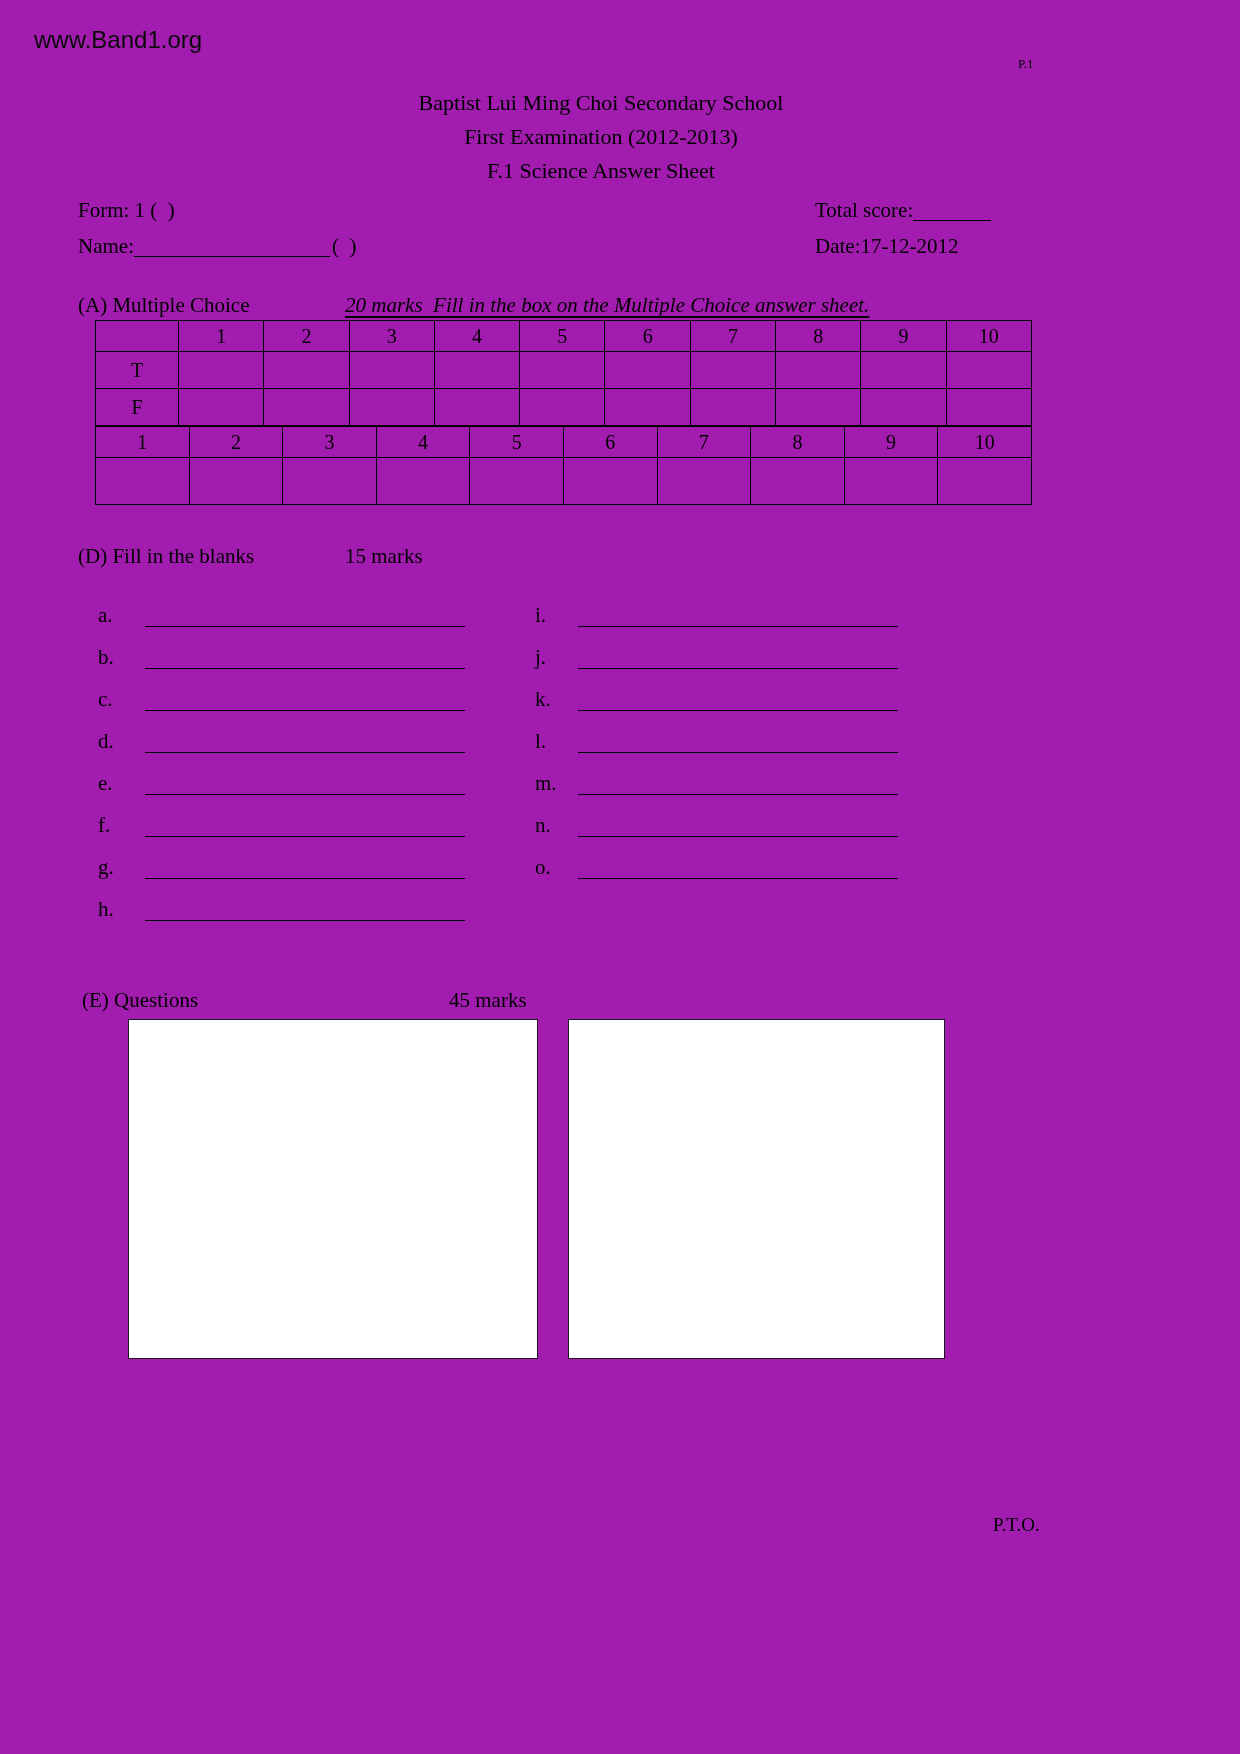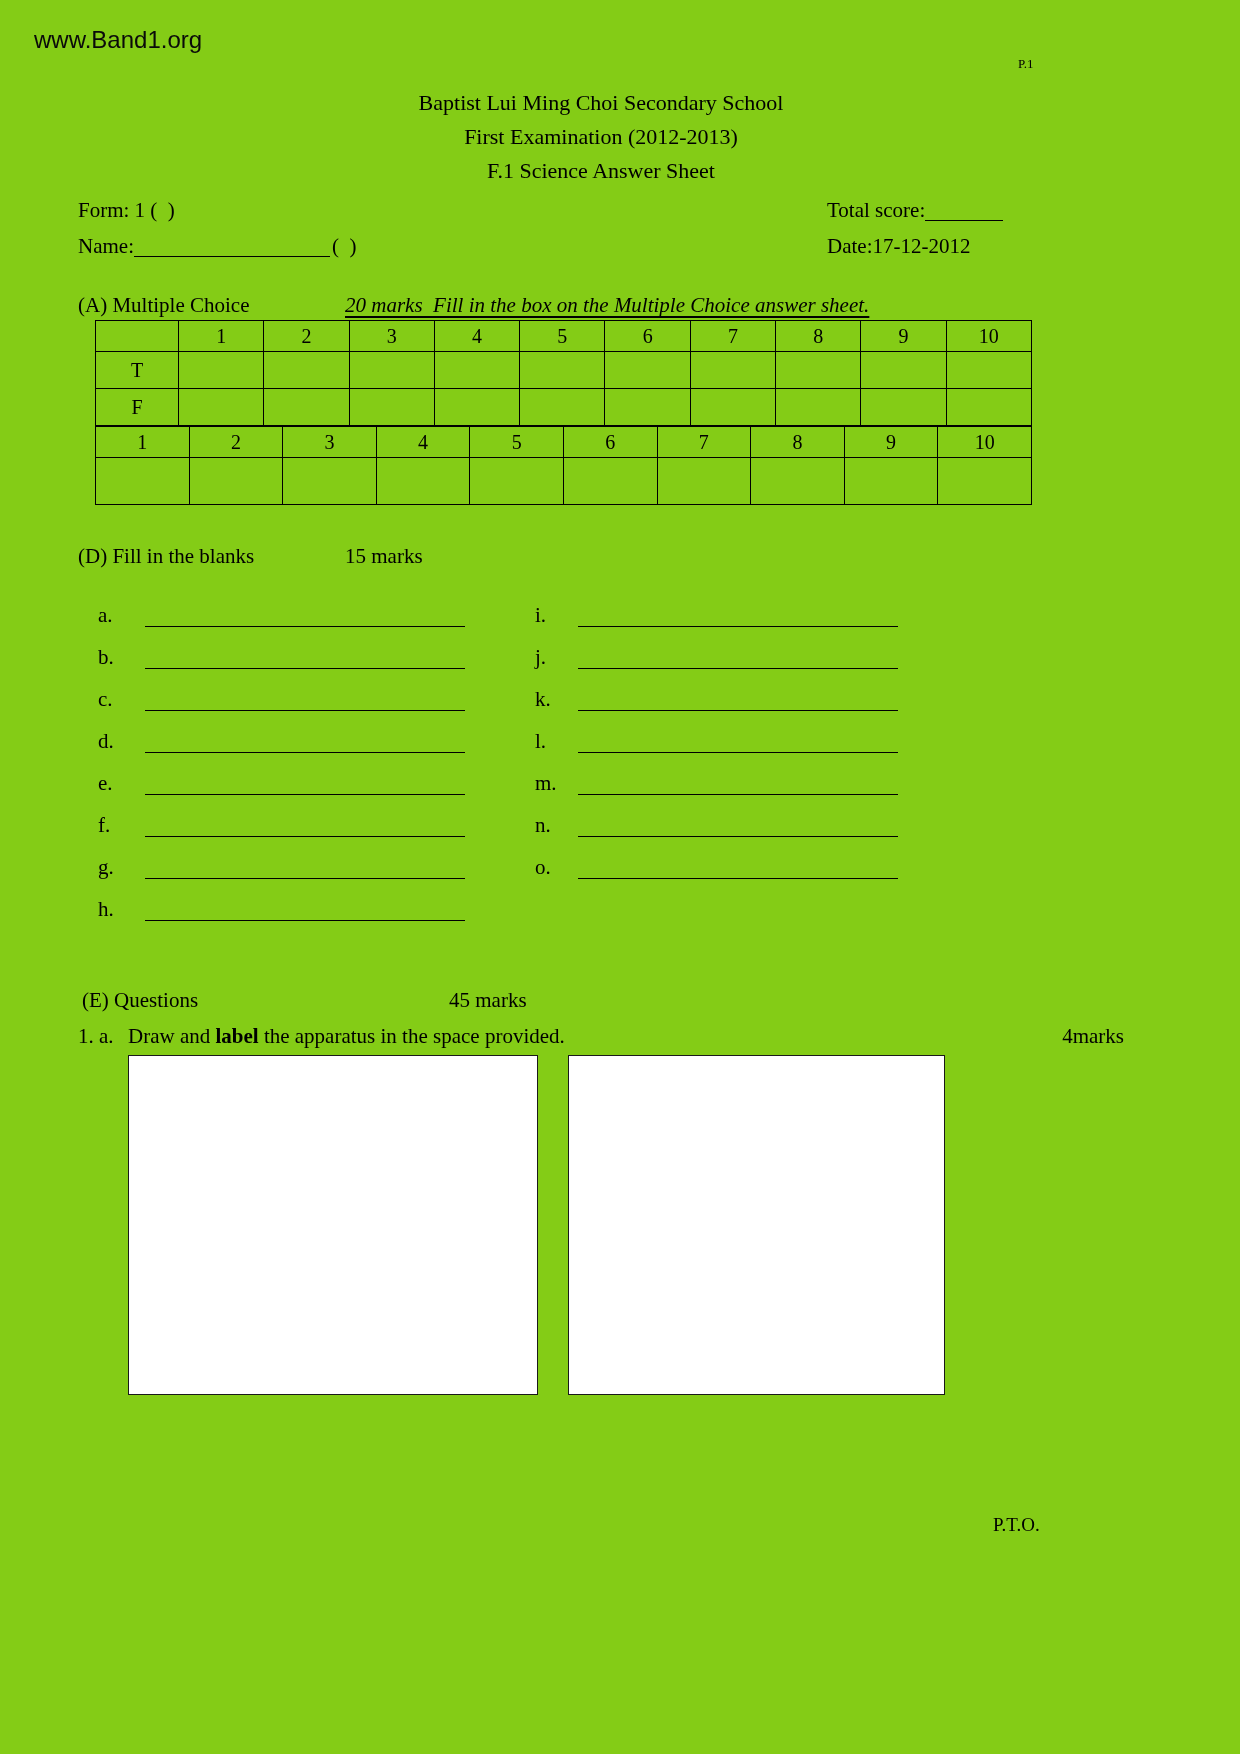"www.Band1.org" .page { background: #84cc16 -> #a21caf }
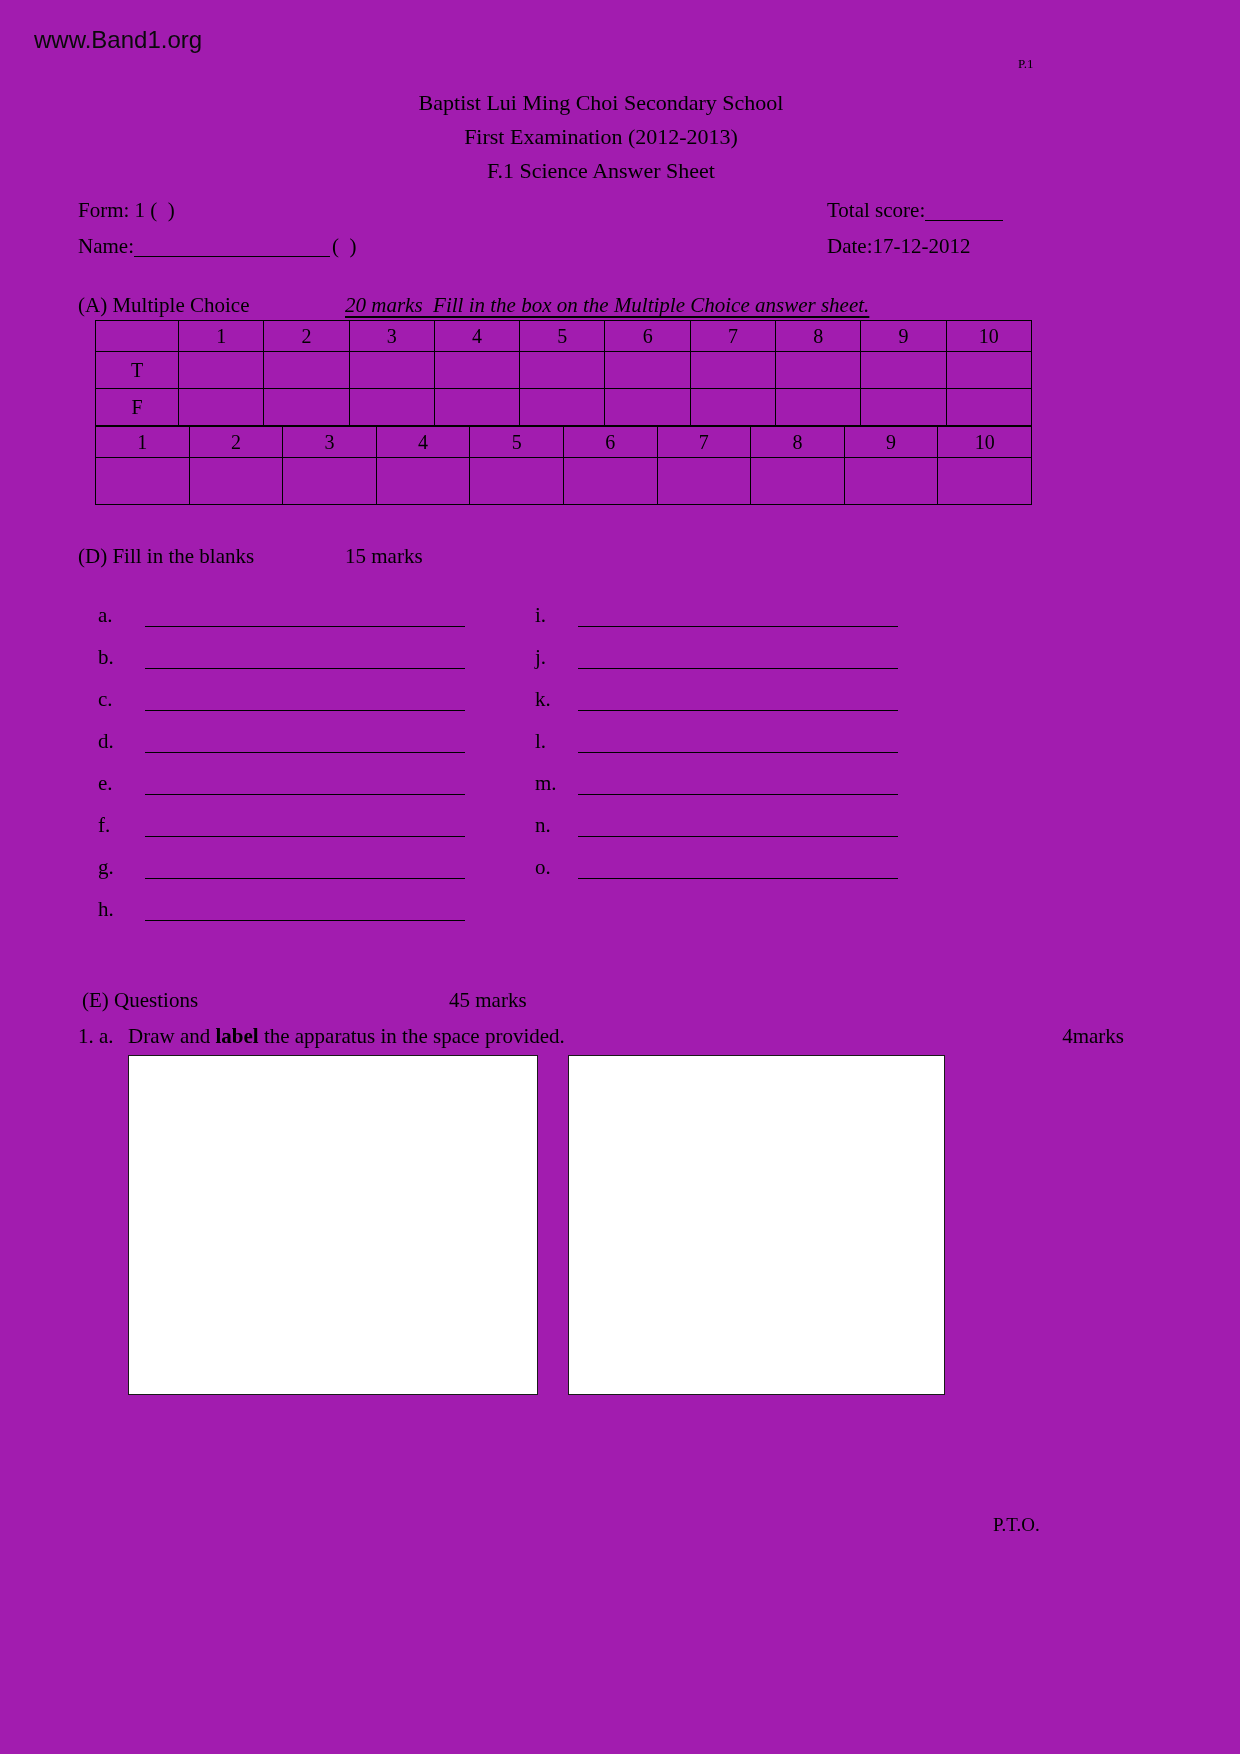"Total score:" .info-right { margin-left: 12px -> none }
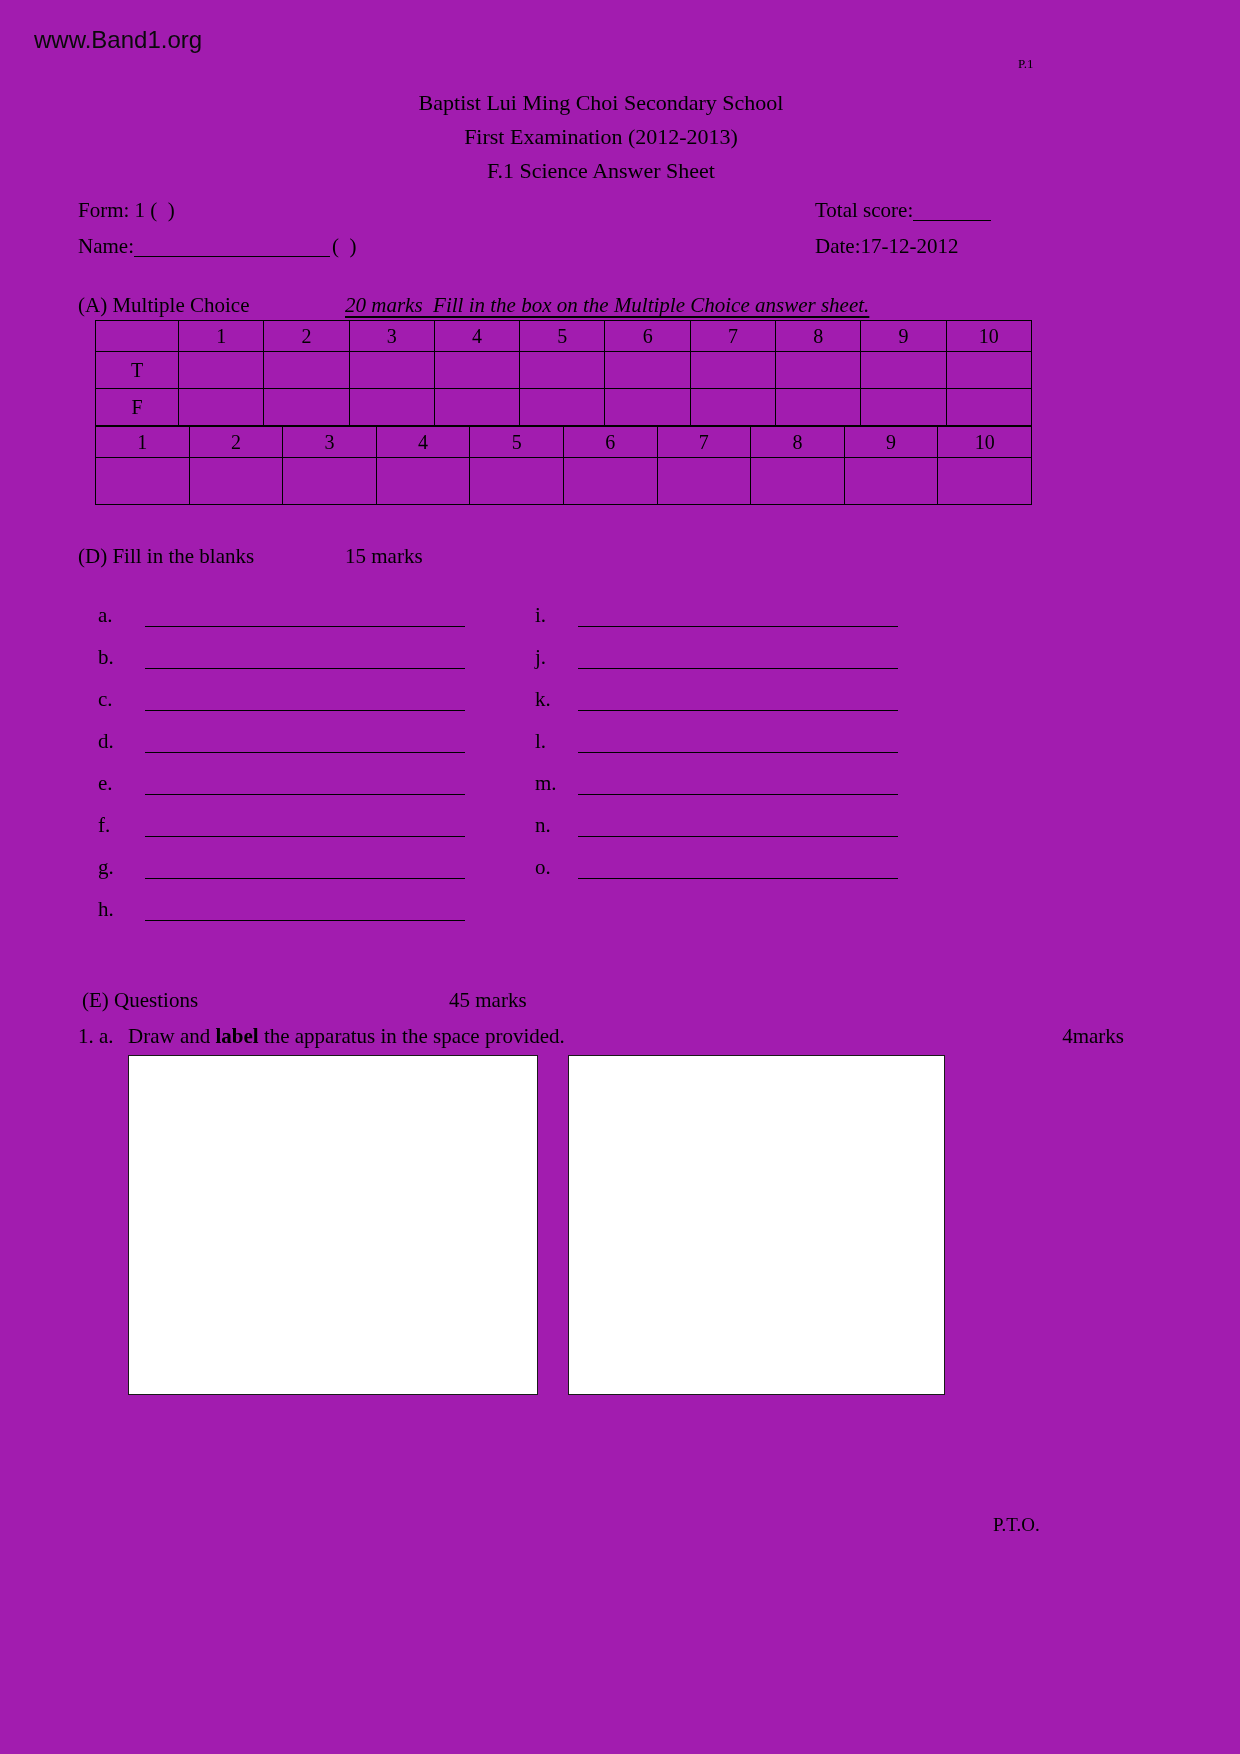"1. a." div.q1 { html: <div> <span>1. a.</span> <span><span>Draw and </span><b>label</b><span> the apparatus in the space provided.</span></span> <span>4marks</span> </div> -> none }
